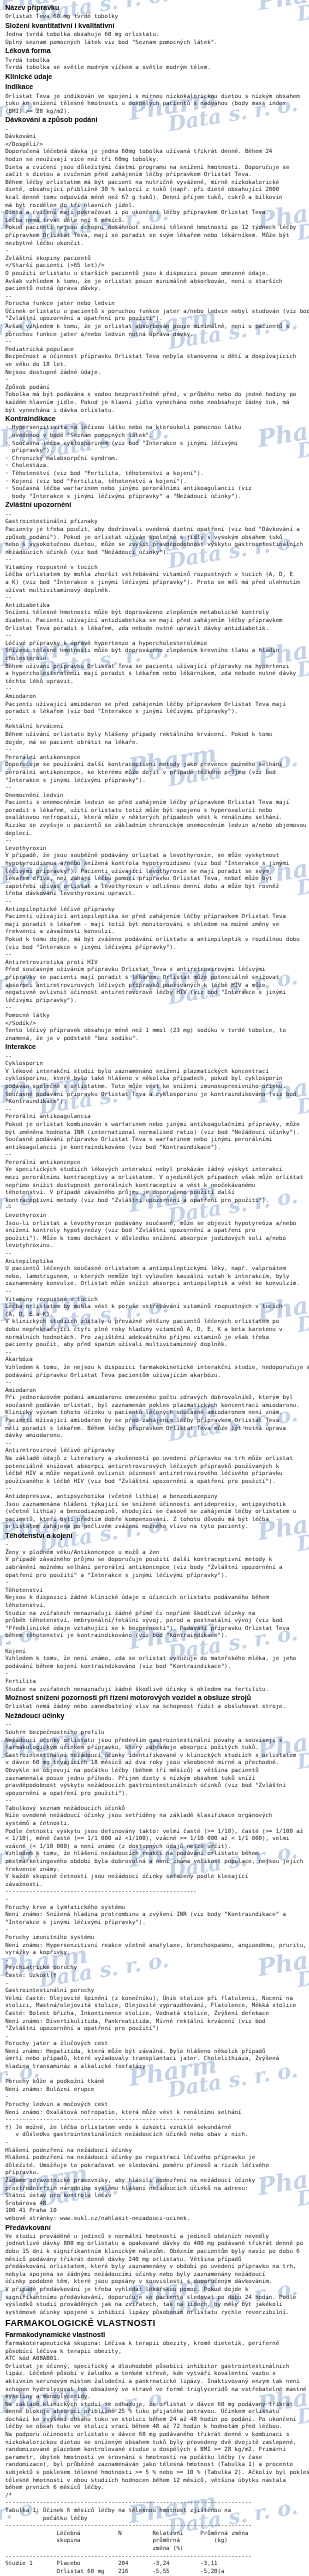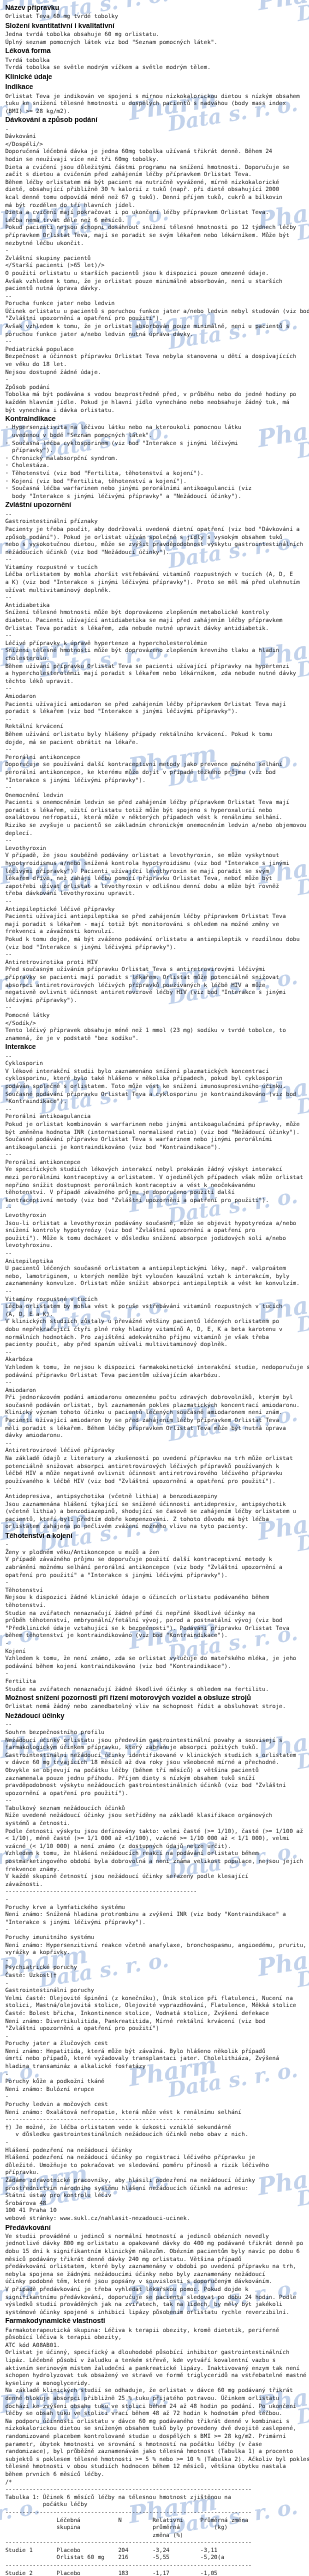"FARMAKOLOGICKÉ VLASTNOSTI" div.h1 { html: none -> <div>FARMAKOLOGICKÉ VLASTNOSTI</div> }
